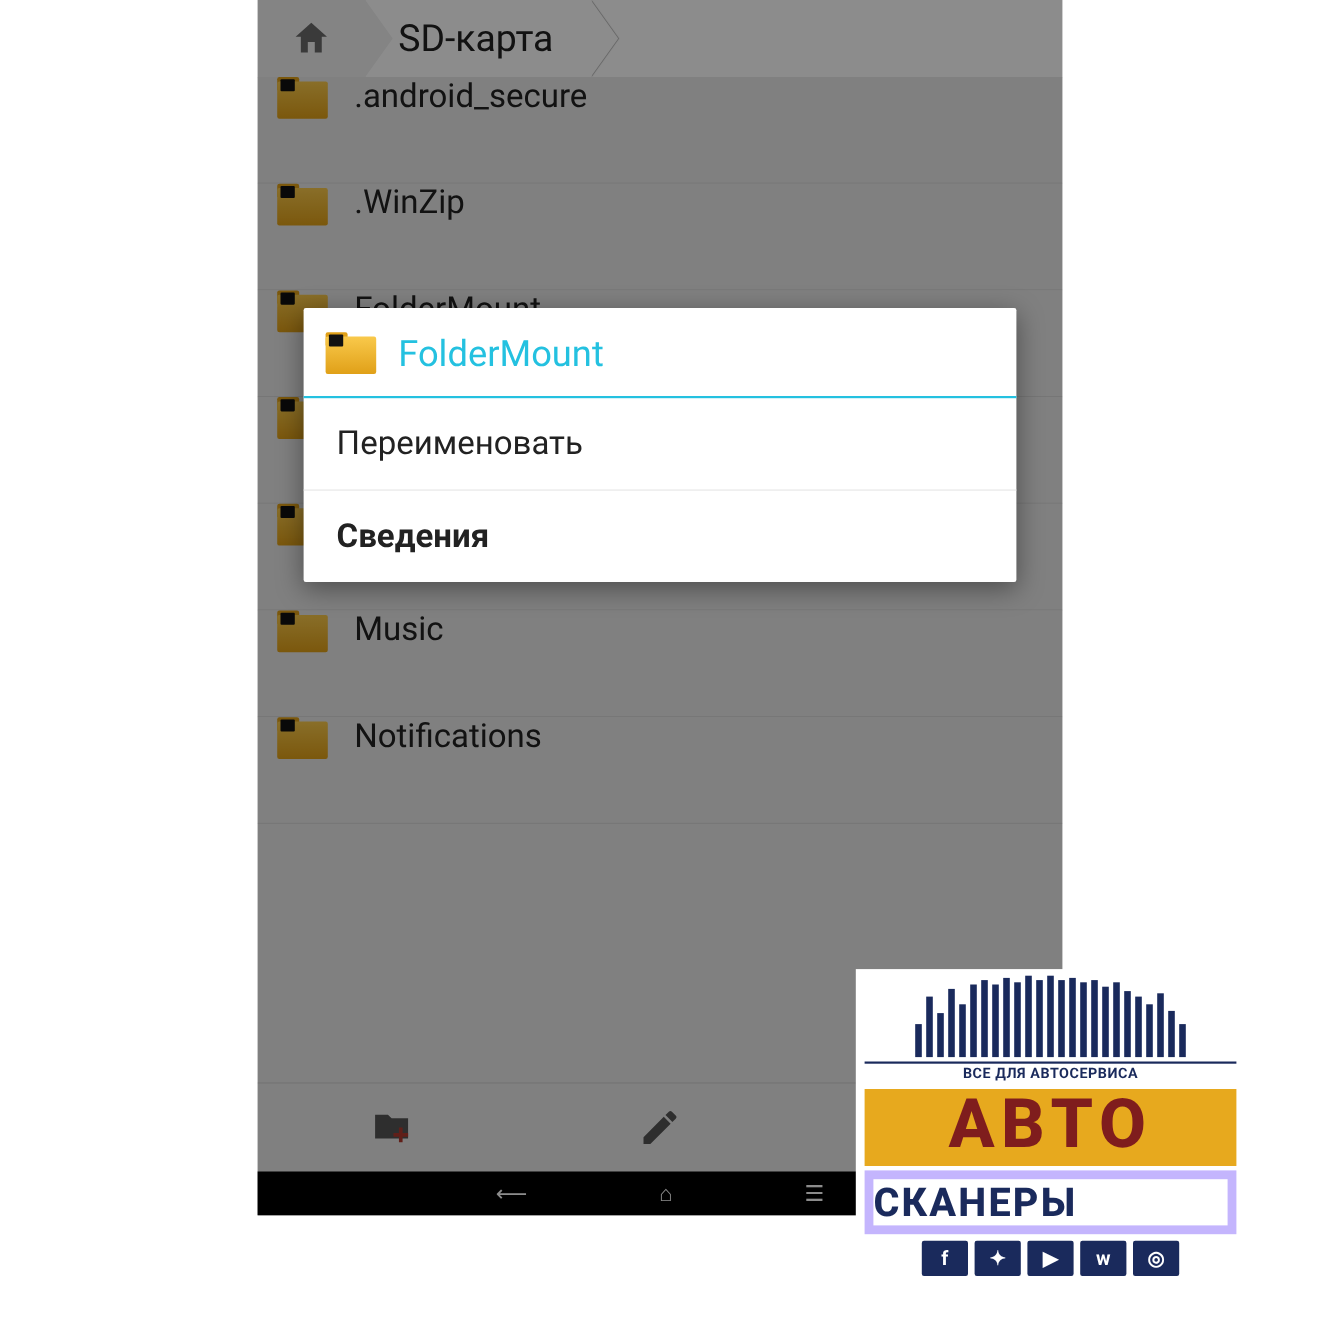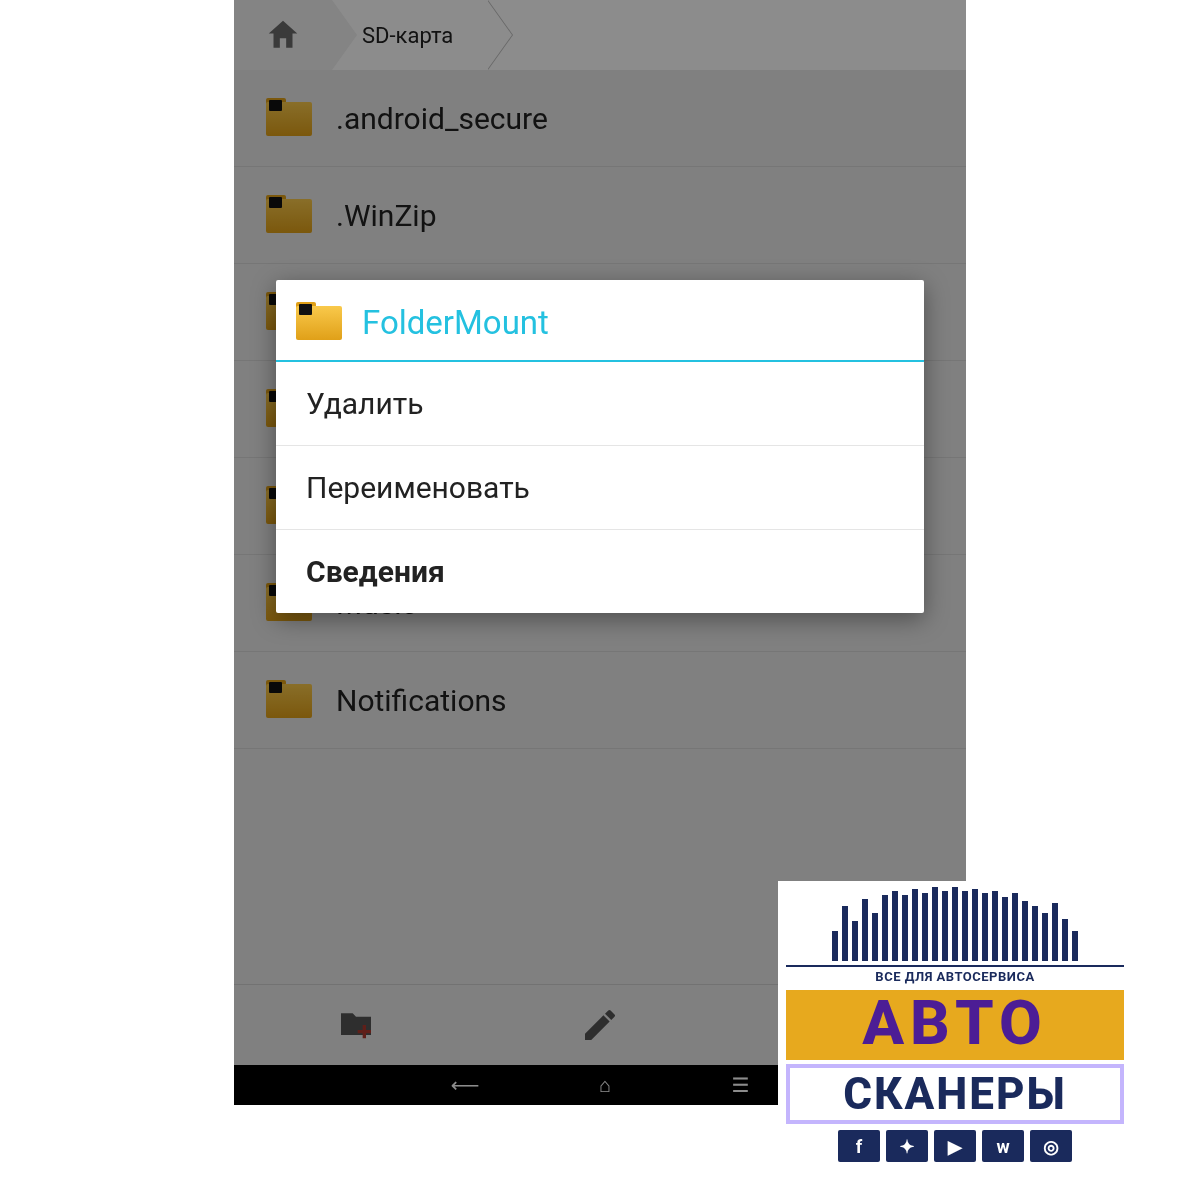"SD-карта" .crumb { font-size: 22px -> 34px }
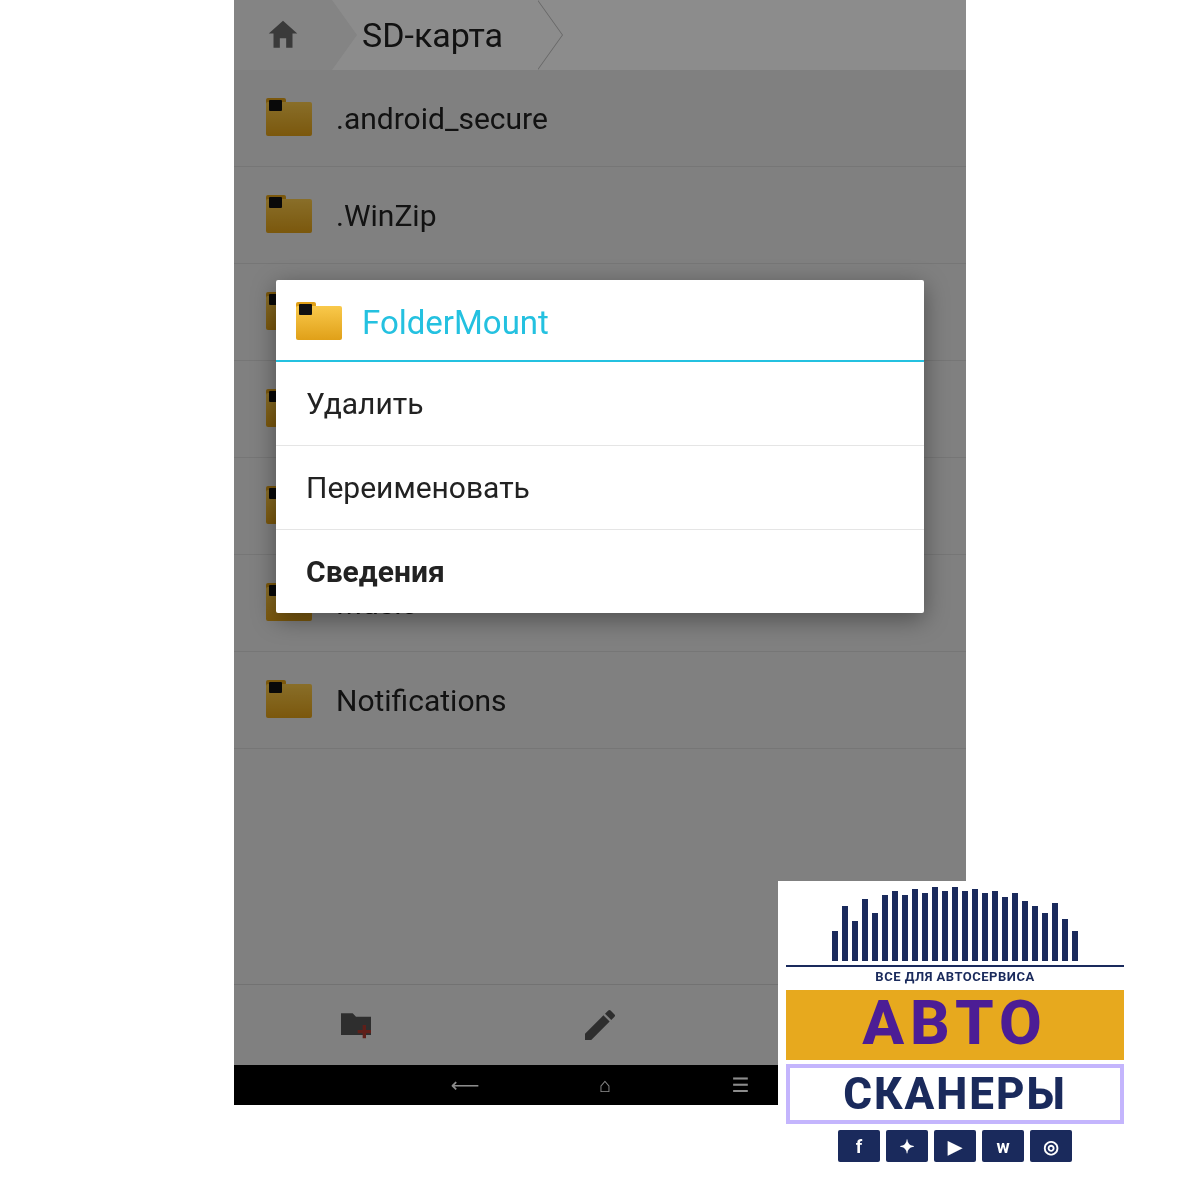".android_secure" .row { align-items: center -> none; padding-left: 32px -> 18px }
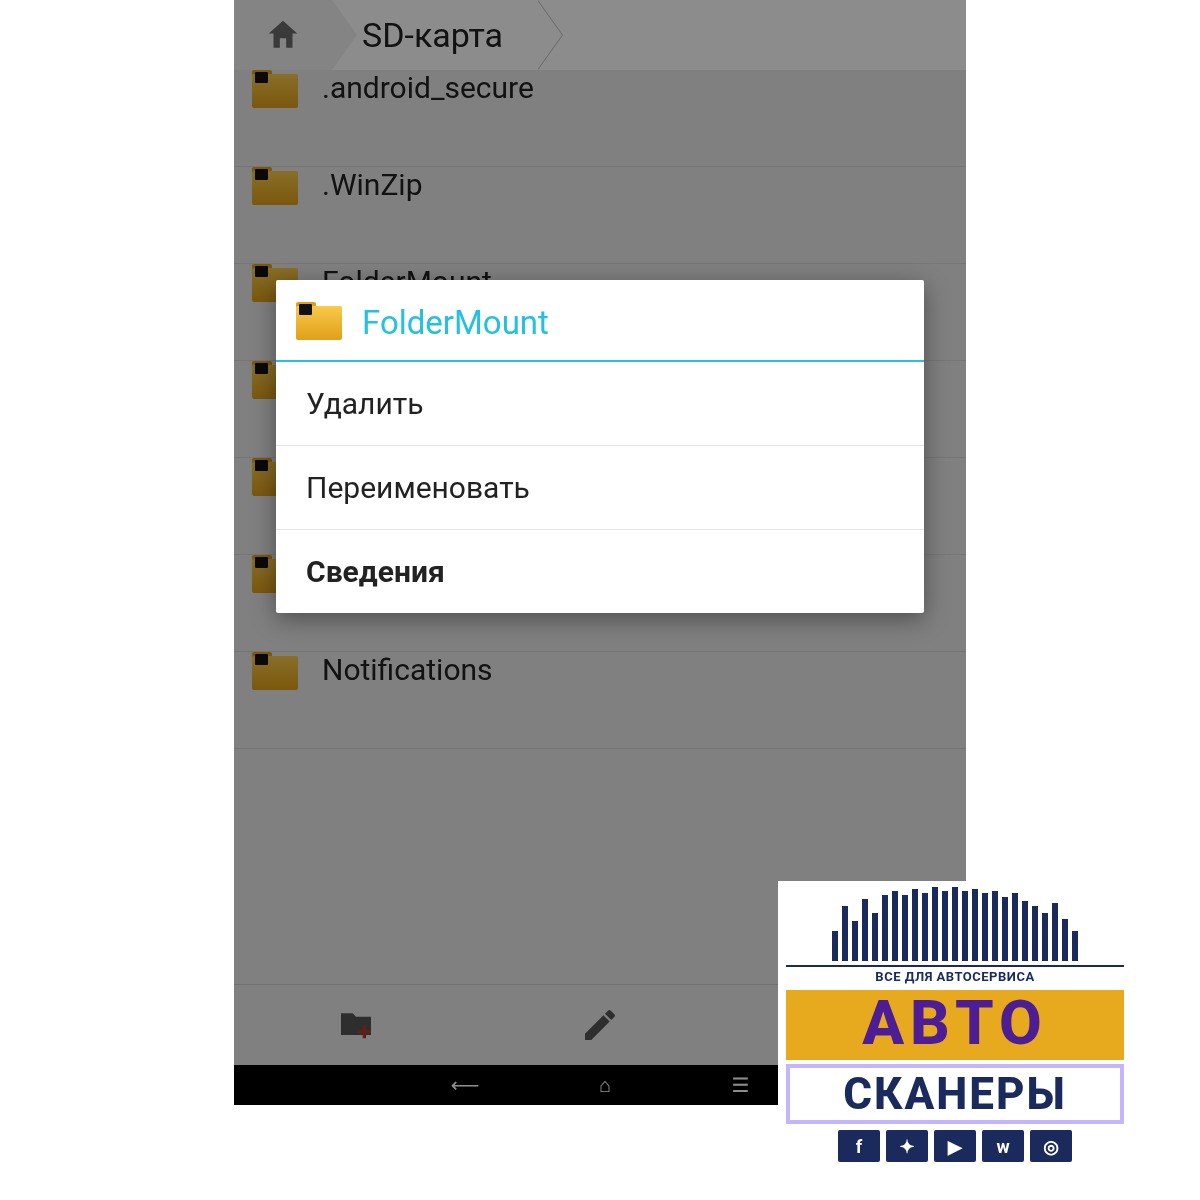"Удалить" div.dlg-item { html: <div>Удалить</div> -> none }
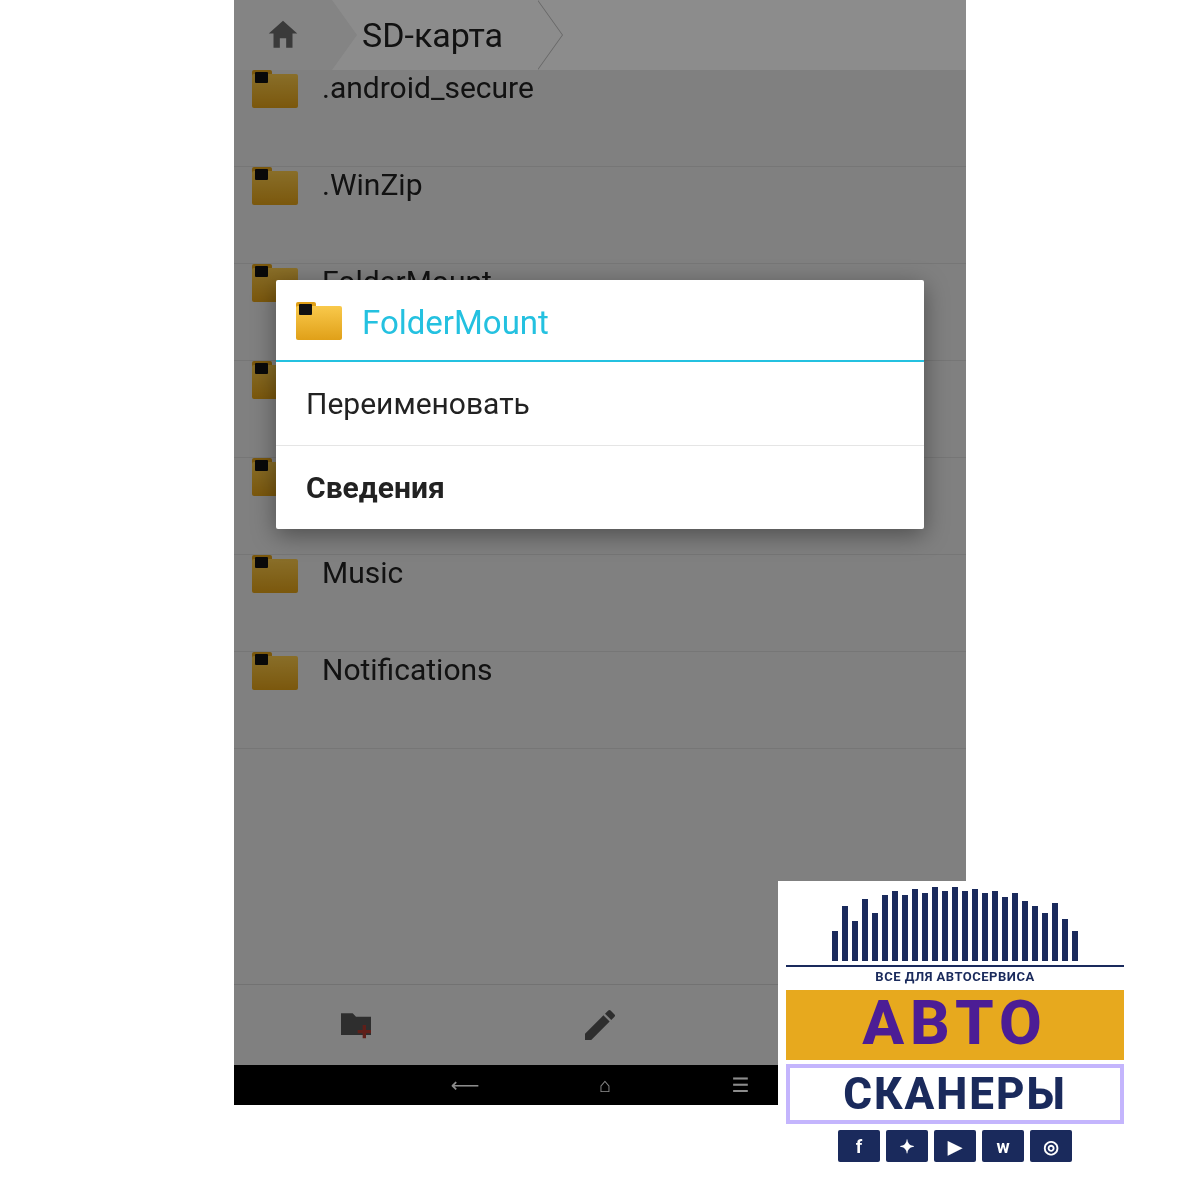"АВТО" .wm-avto { color: #4c1d95 -> #7f1d1d }
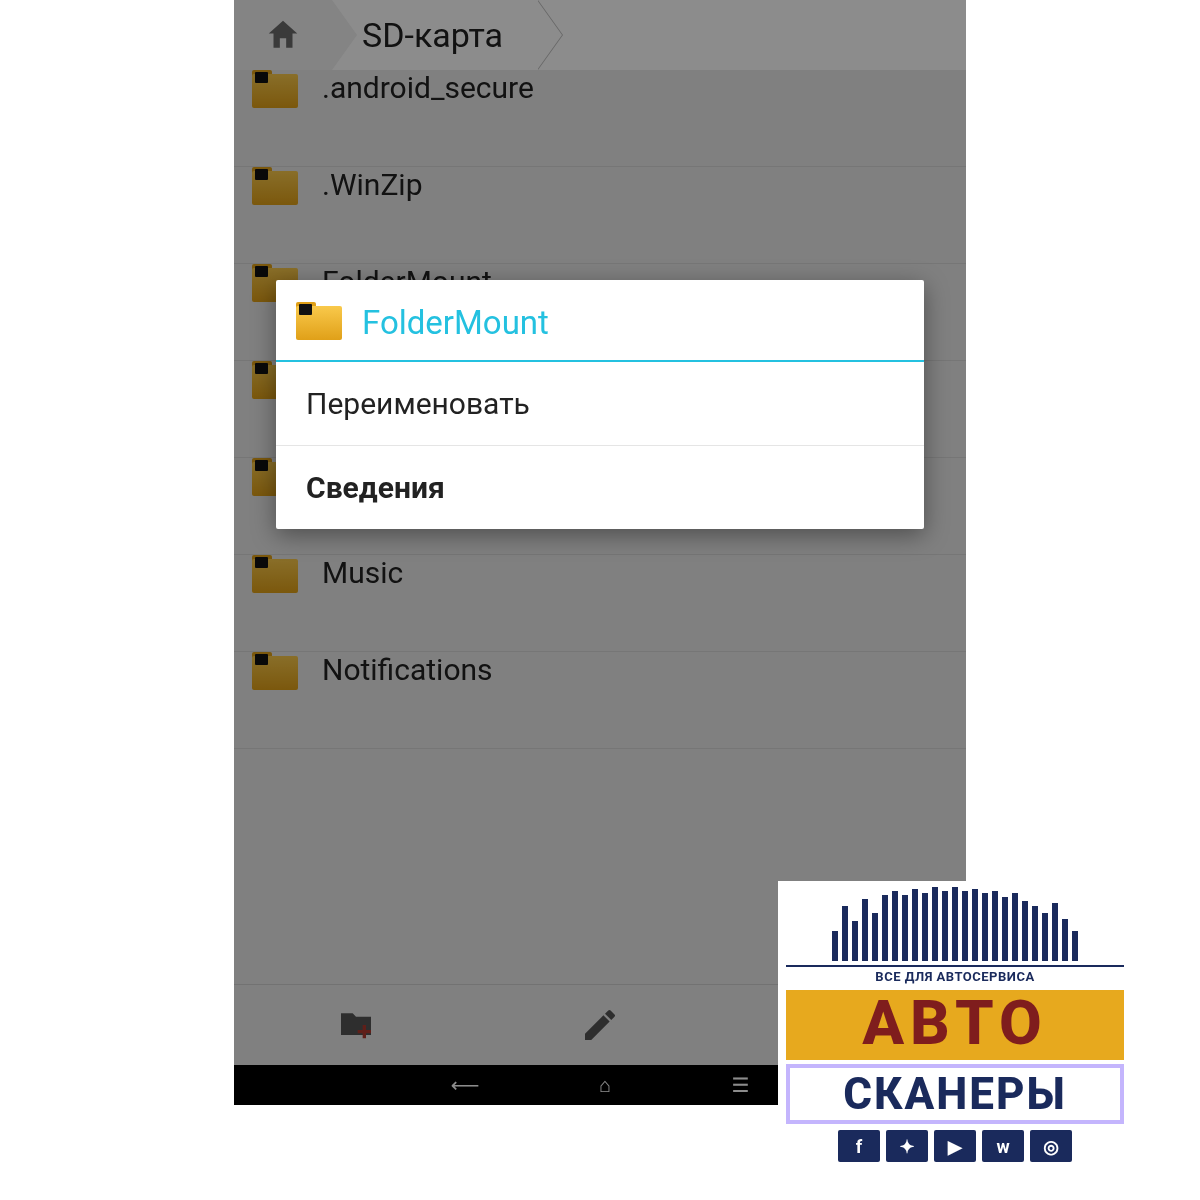"СКАНЕРЫ" .wm-scan { border: 4px solid #c4b5fd -> 8px solid #c4b5fd; font-size: 44px -> 36px; text-align: center -> none }
